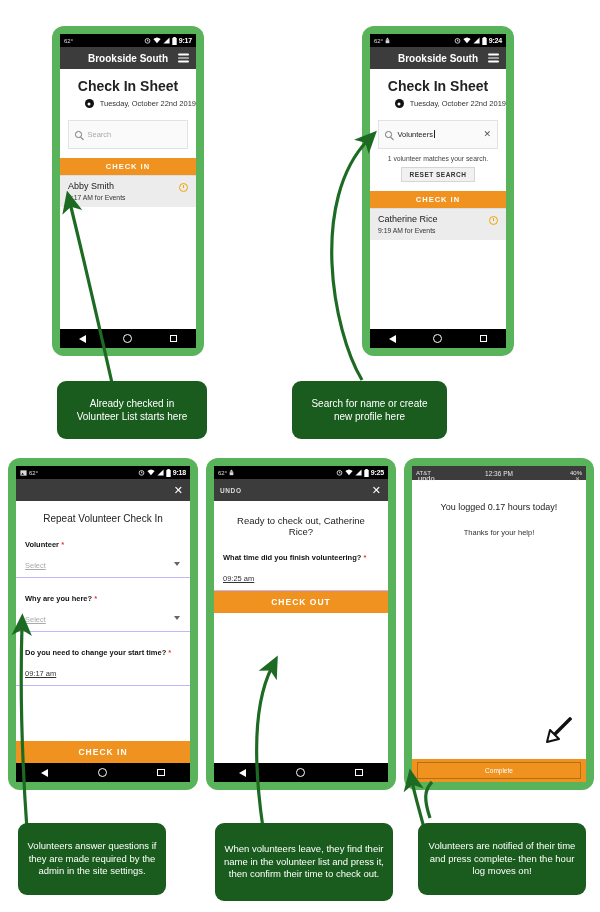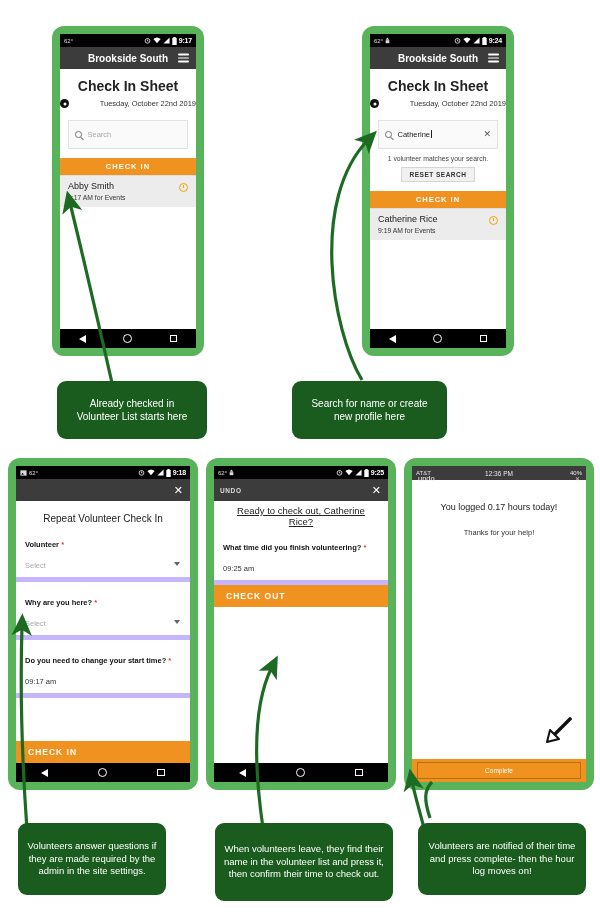"Tuesday, October 22nd 2019" .sheet-date { justify-content: space-between -> flex-end }
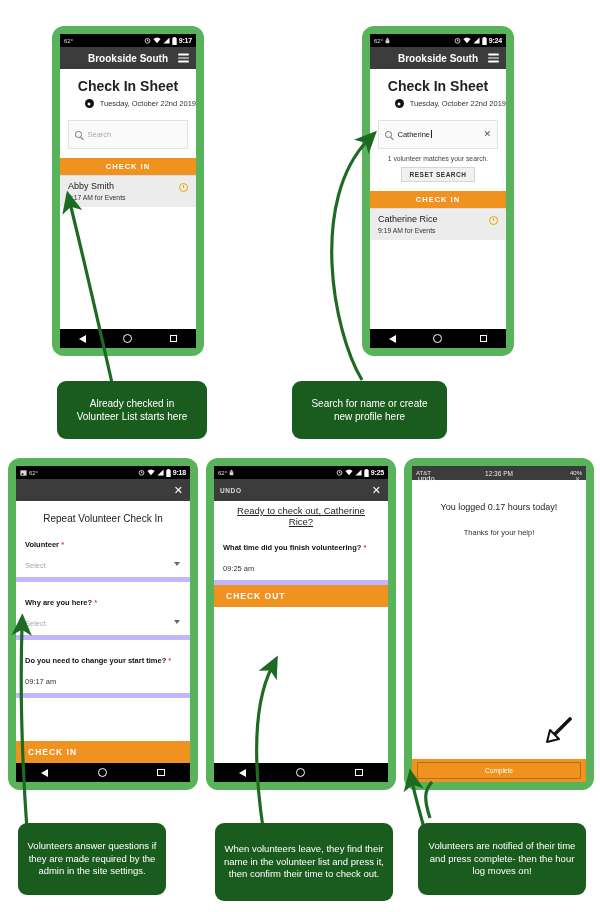"Catherine" span.search-text { text: Catherine -> Volunteers }
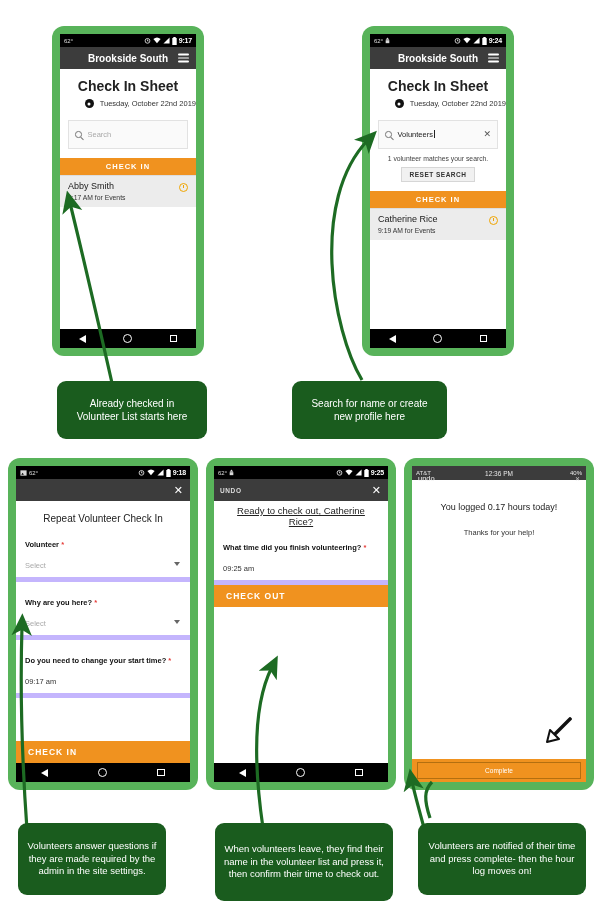"Ready to check out, Catherine" .ready-title { margin-top: 4px -> 14px; text-decoration: underline -> none }
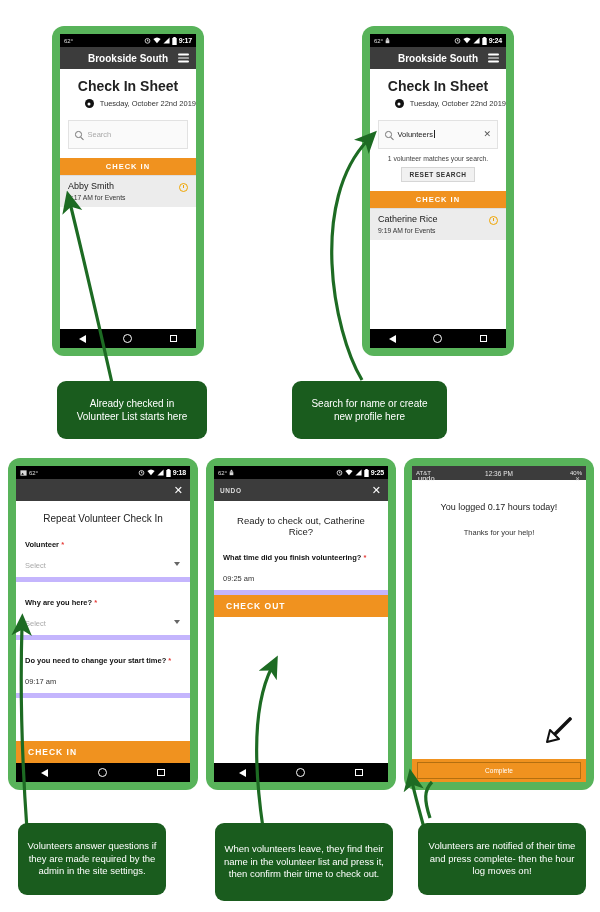"Select" .form-val { border-bottom: 5px solid #c4b5fd -> 1px solid #c4b5fd; text-decoration: none -> underline }
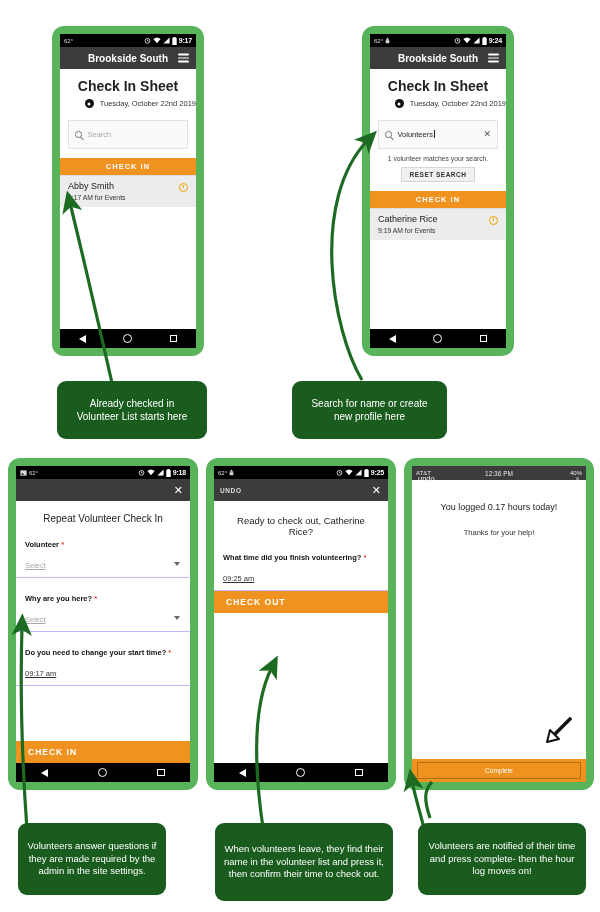"CHECK OUT" .cta { text-align: left -> center }
